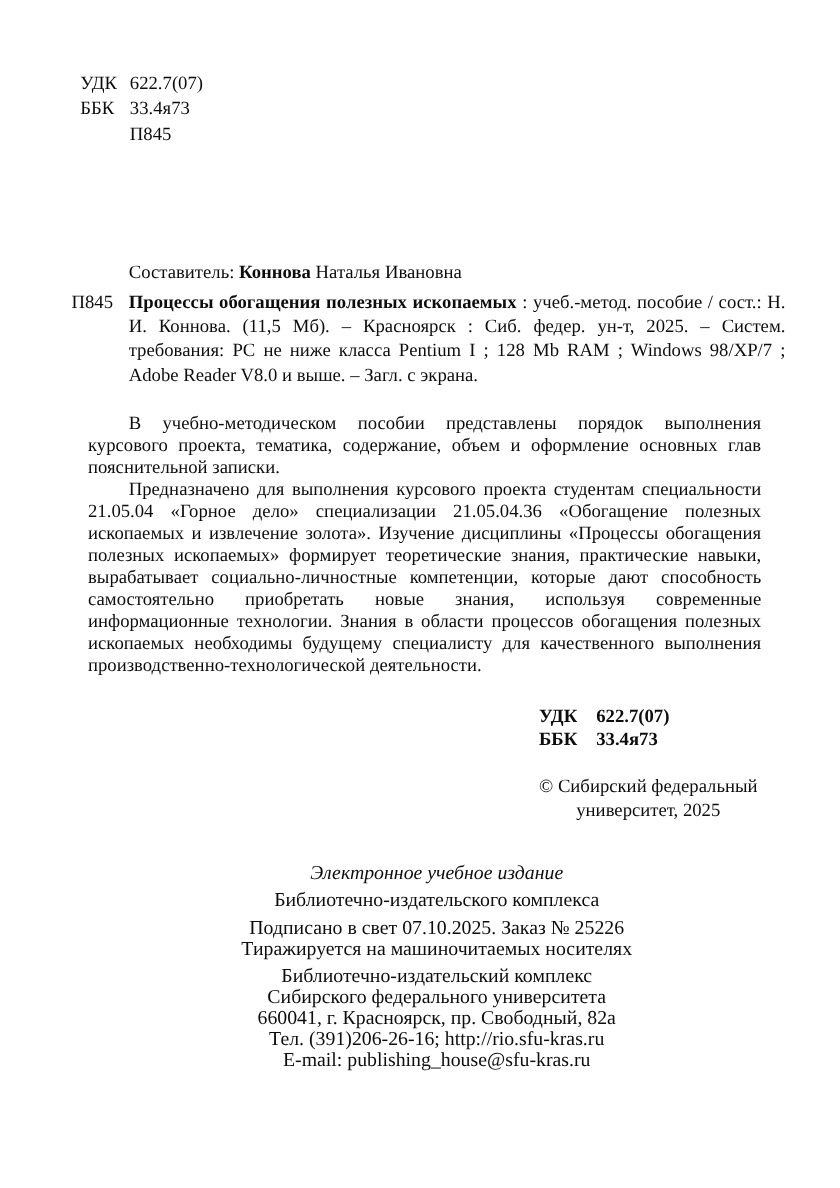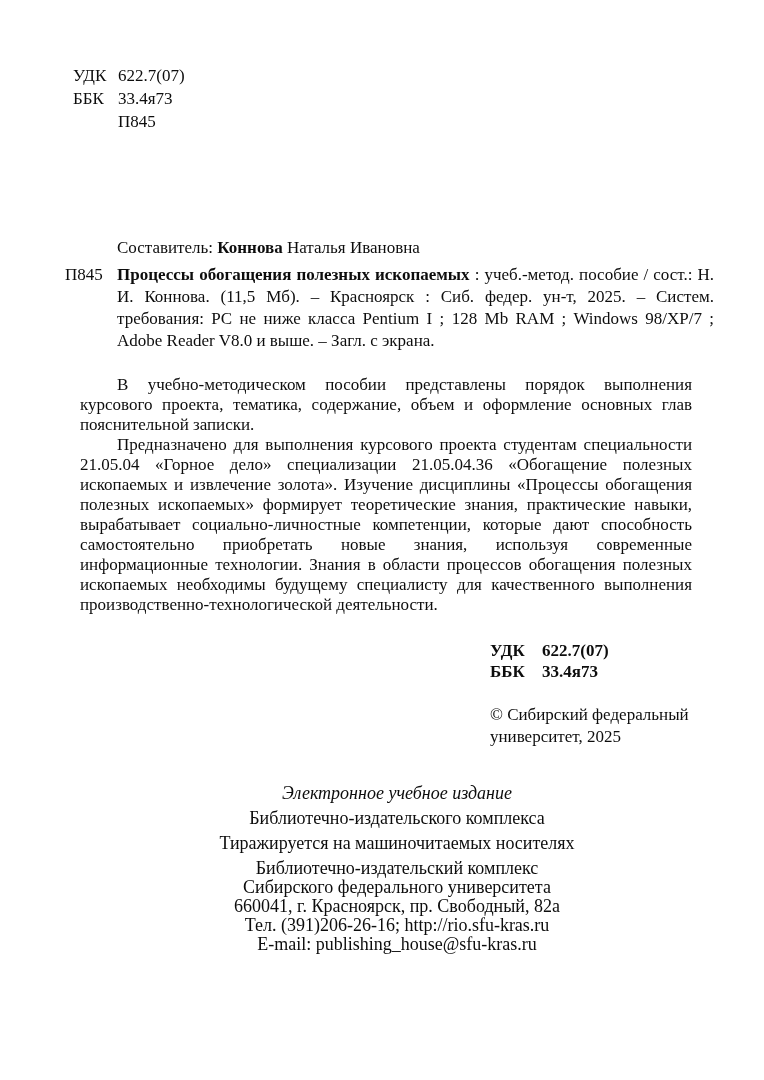"© Сибирский федеральный" .copyright { text-align: none -> center }
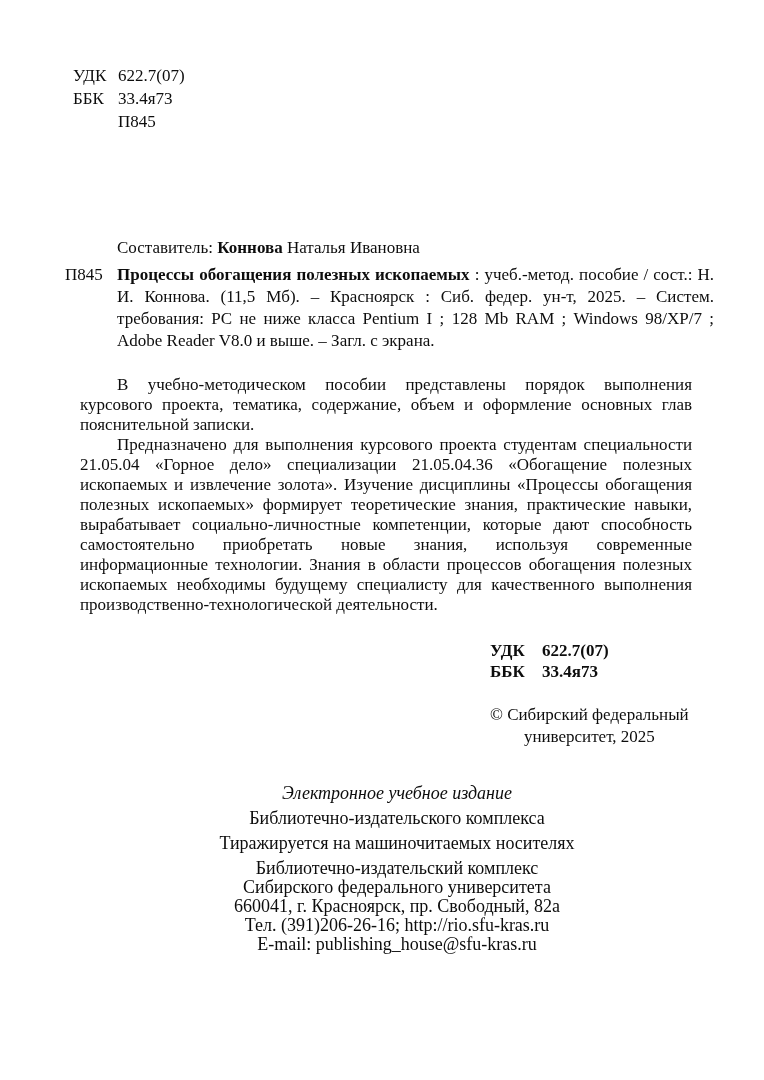"Подписано в свет 07.10.2025. Заказ" div { html: none -> <div>Подписано в свет 07.10.2025. Заказ № 25226</div> }
